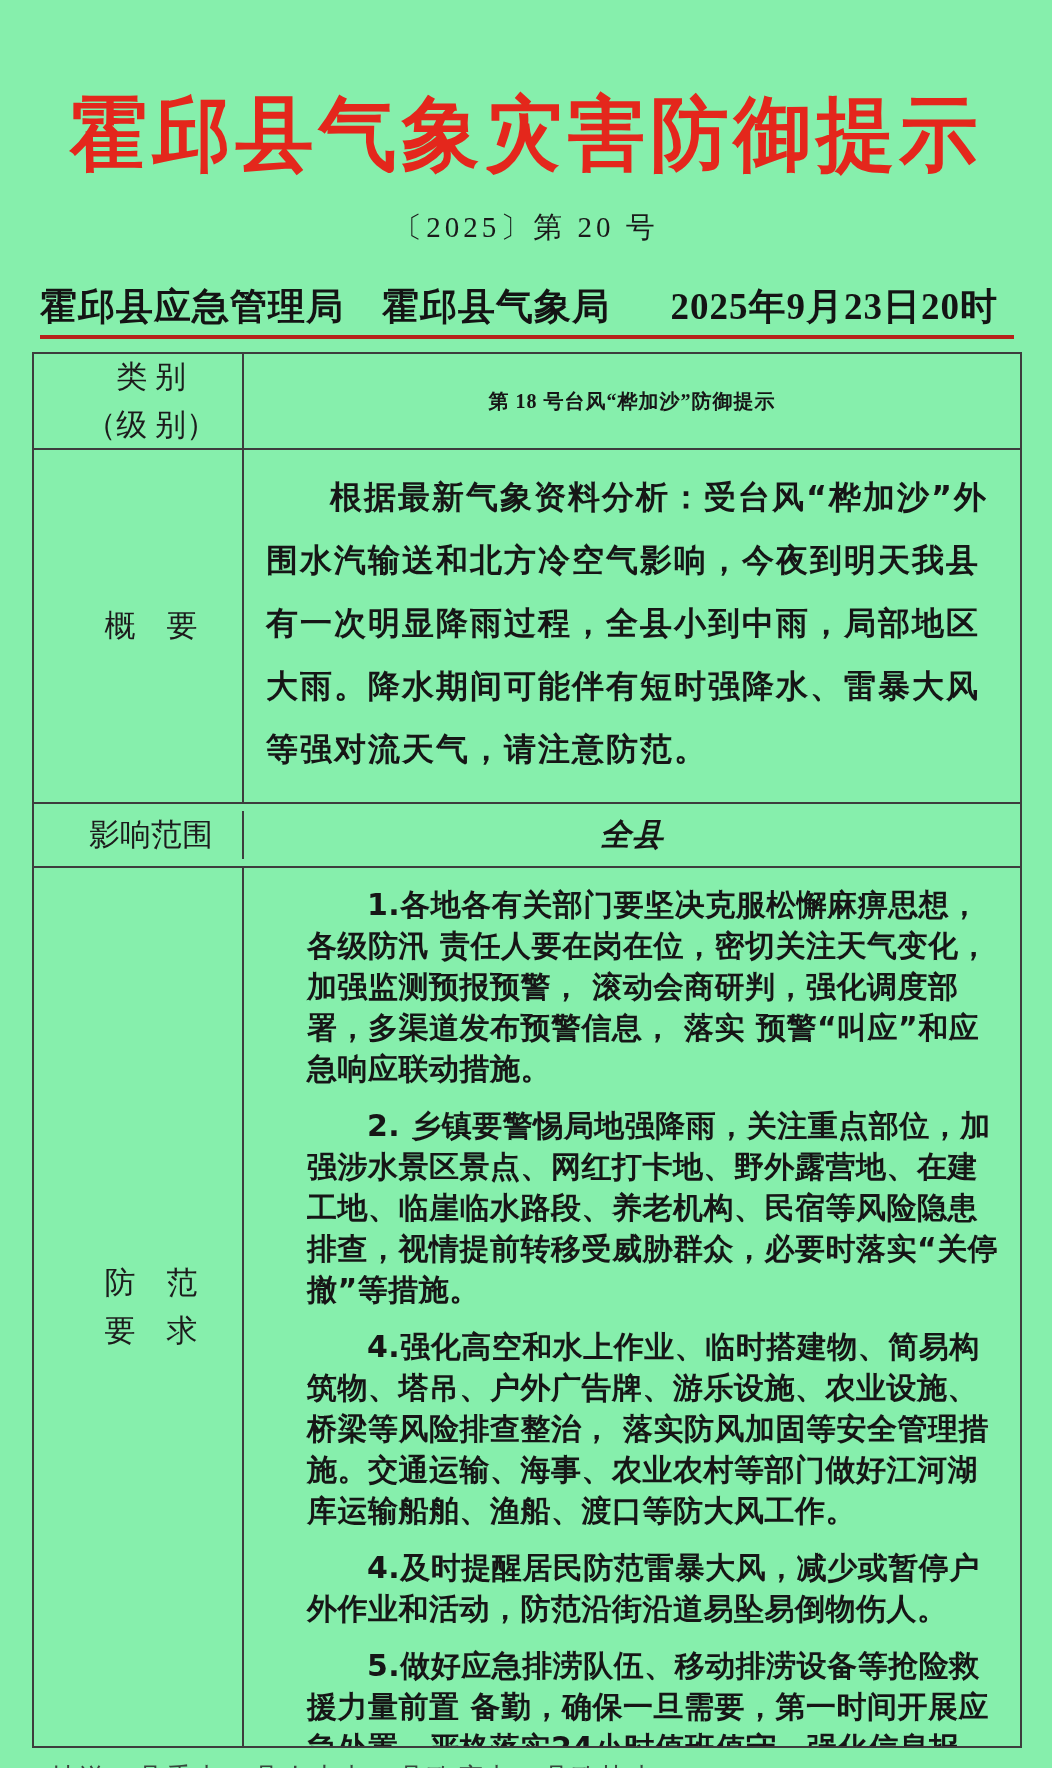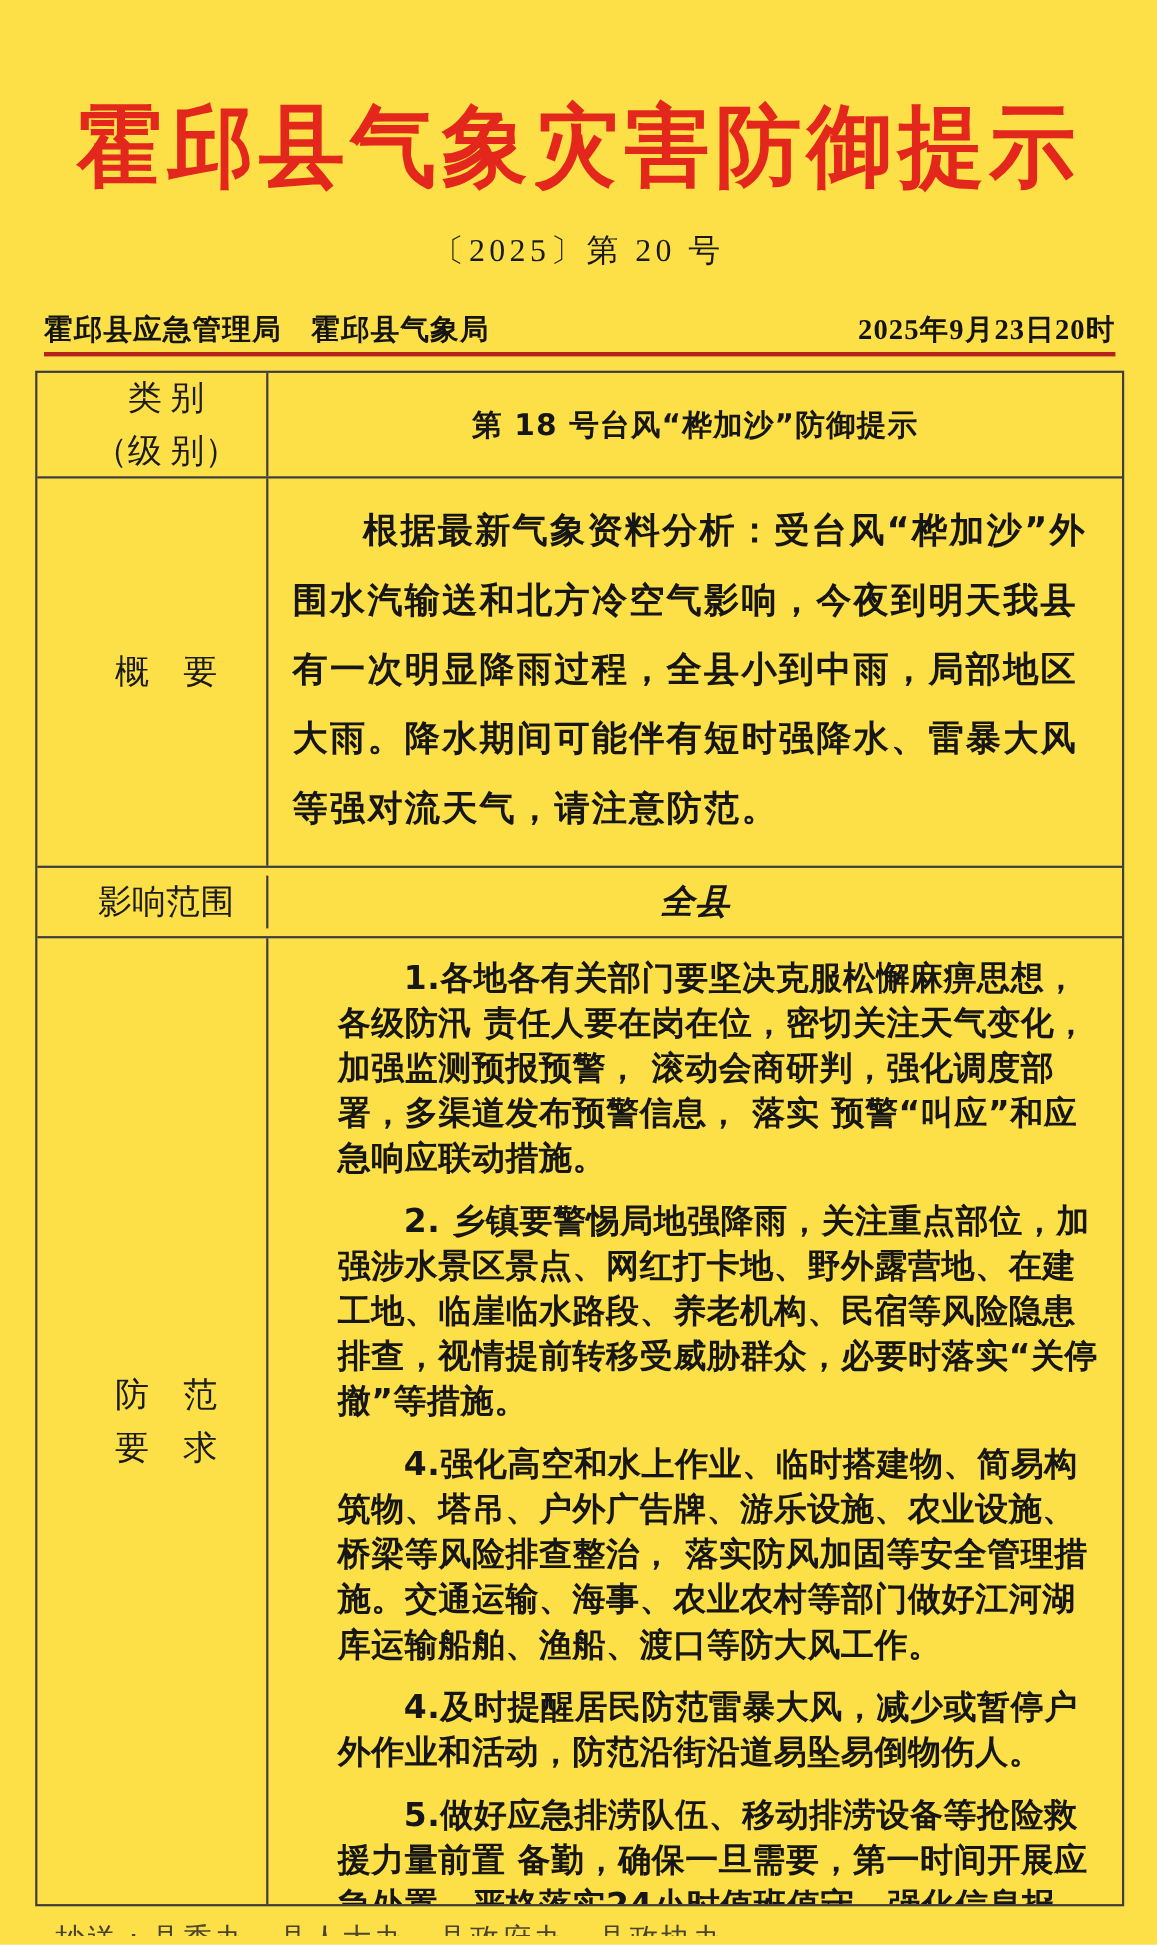"霍邱县气象灾害防御提示" .page { background: #fde047 -> #86efac }
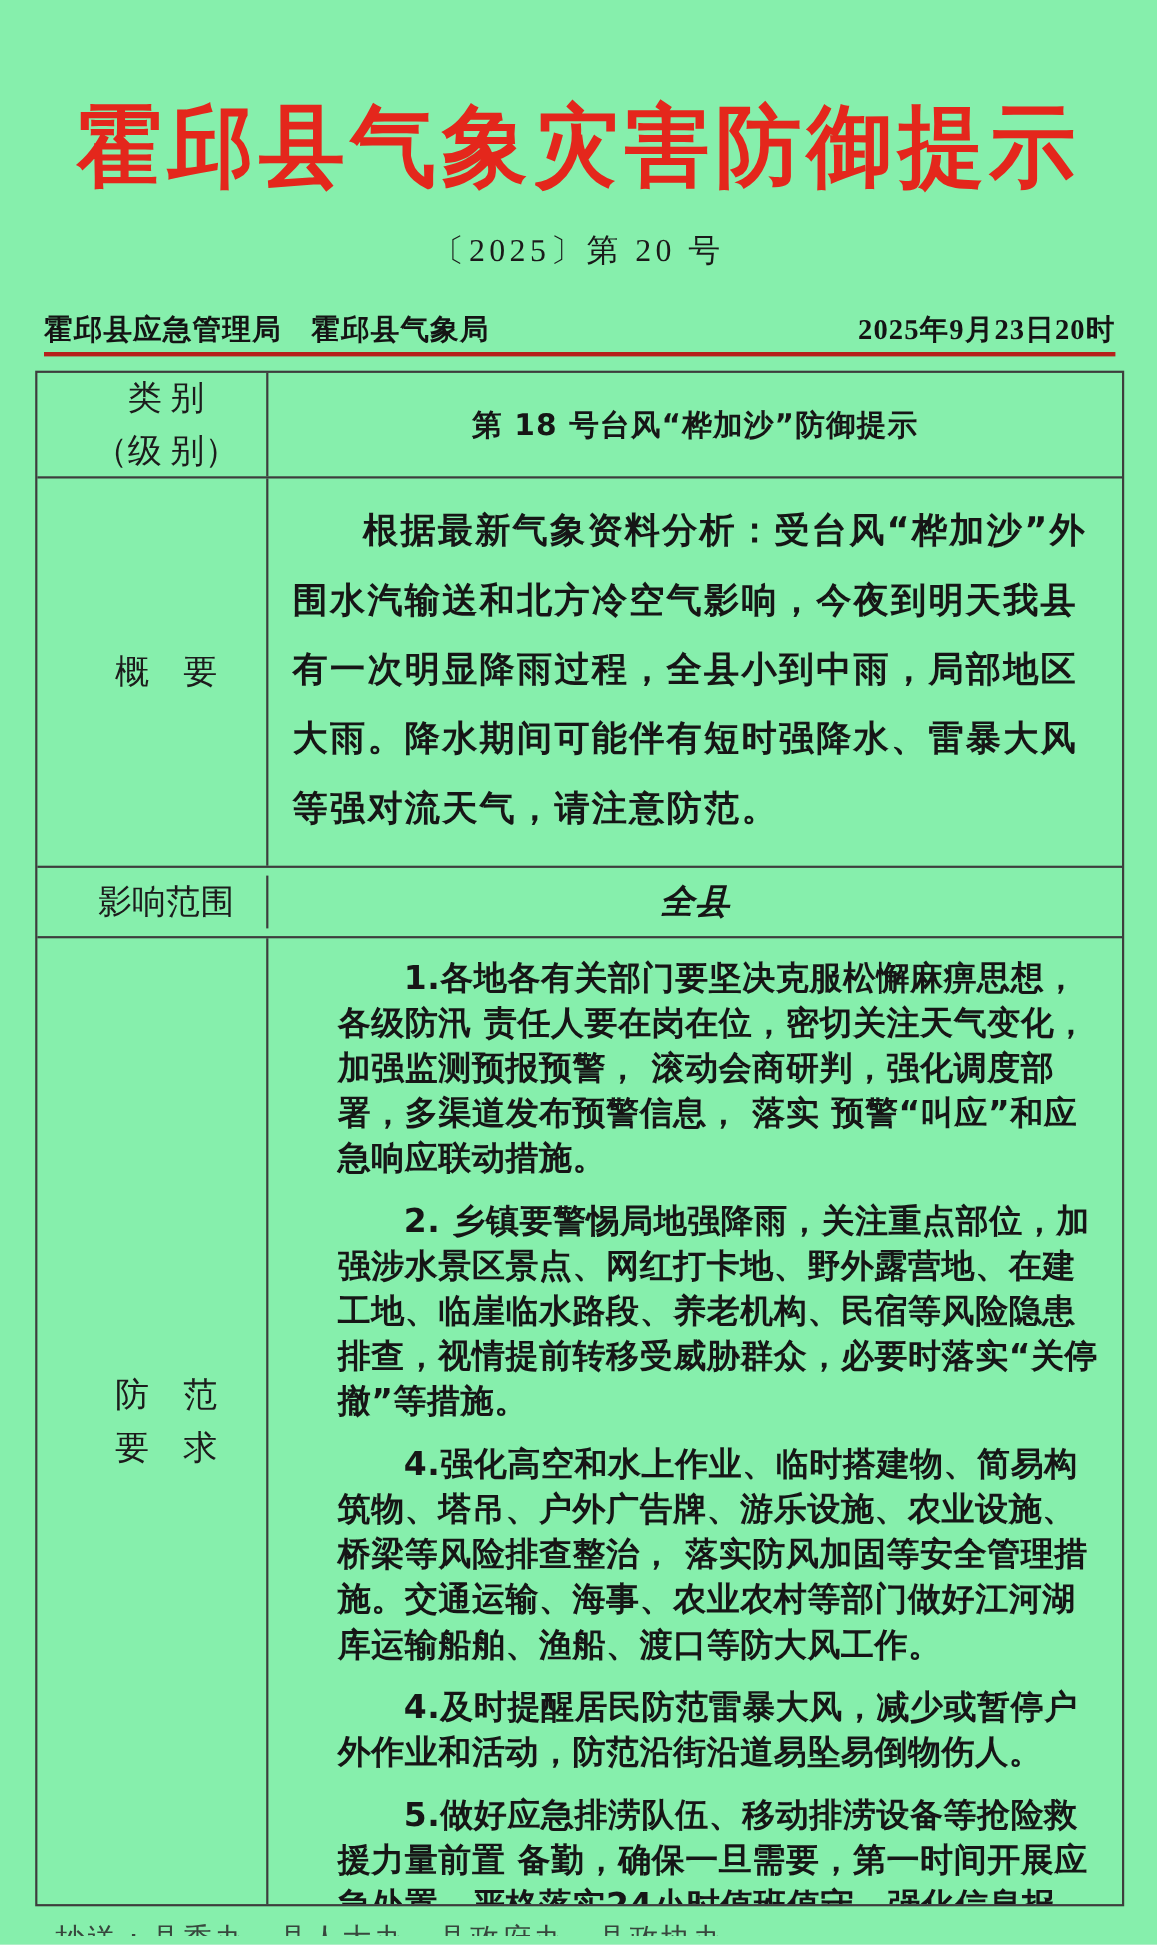"霍邱县应急管理局 霍邱县气象局" .issuer-row { font-size: 26px -> 37px; margin: 34px 38px 0 40px -> 34px 54px 0 40px }
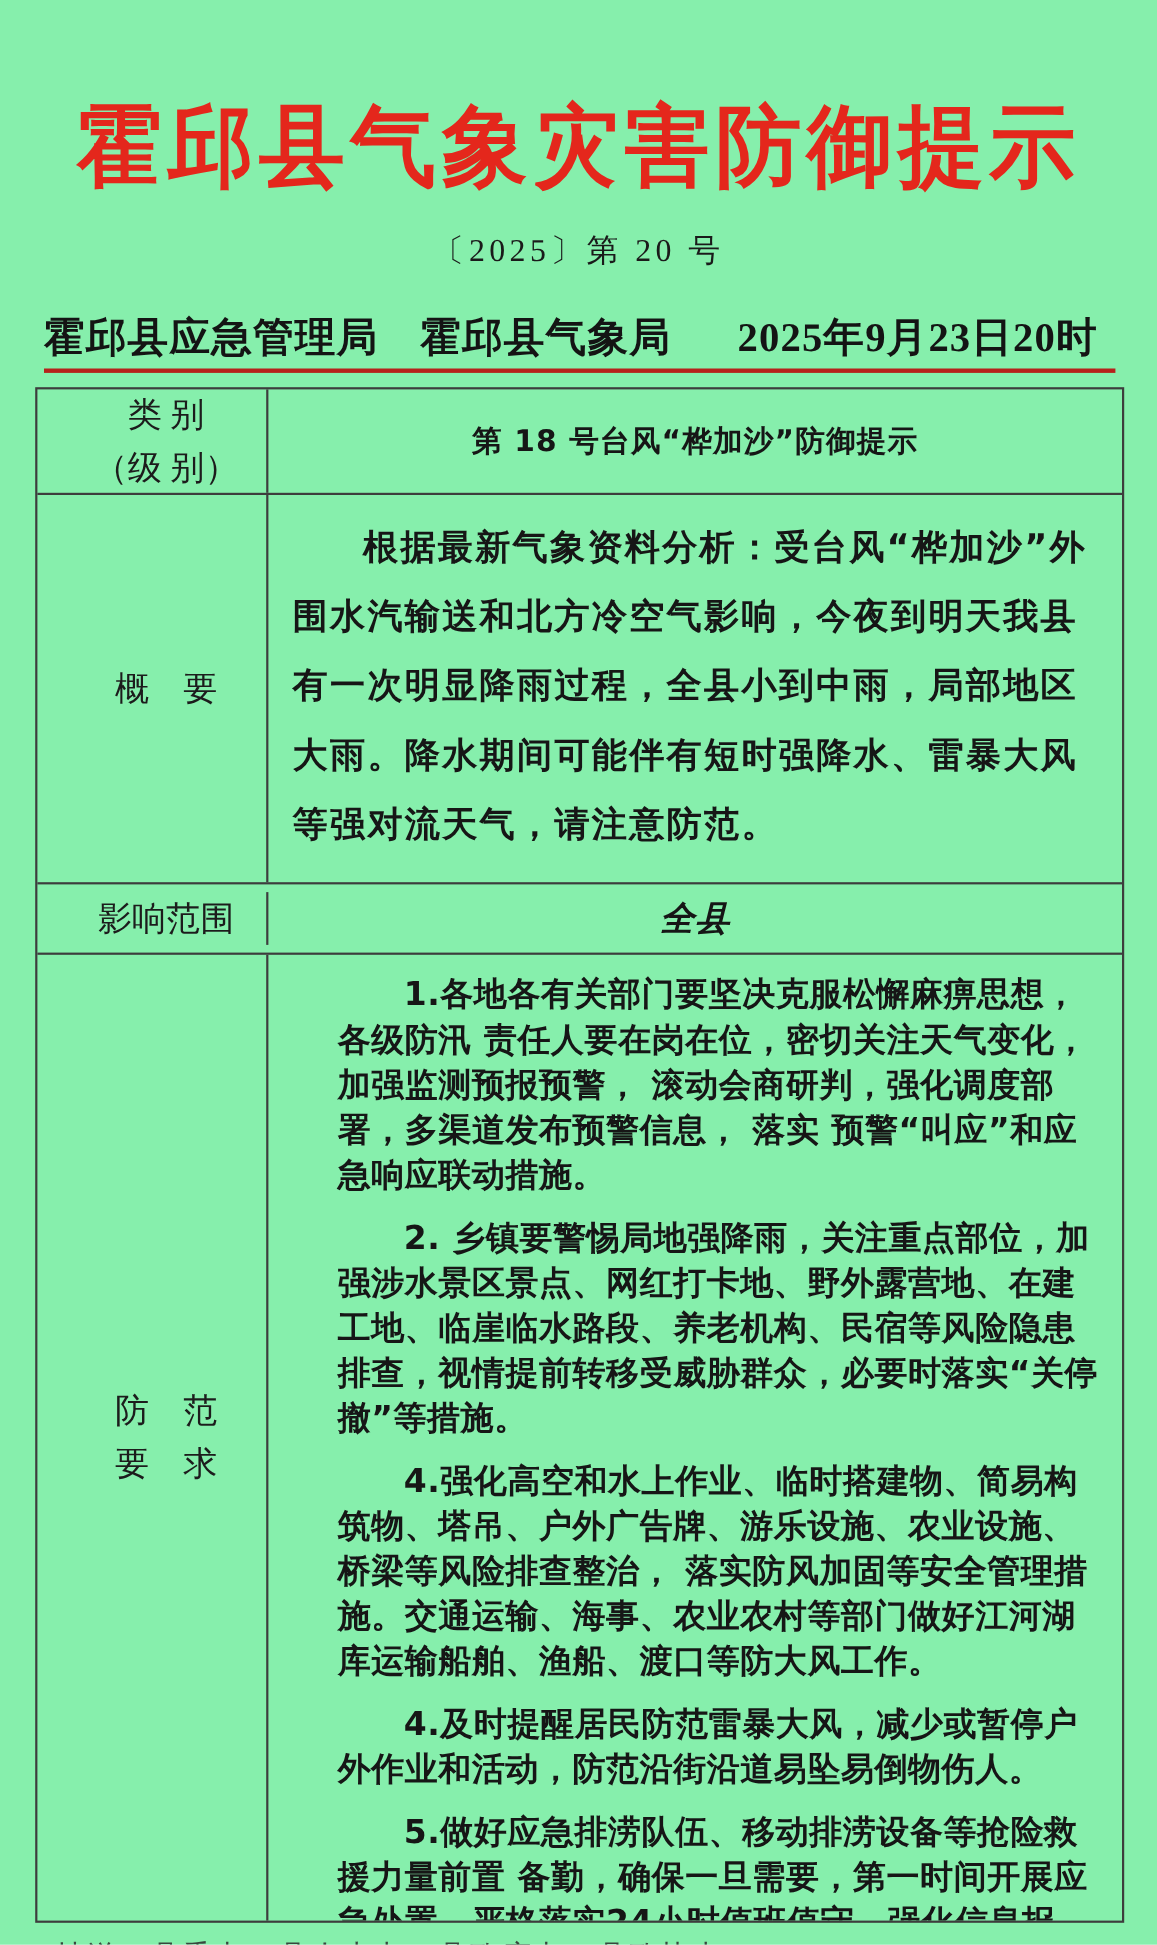"第 18 号台风“桦加沙”防御提示" .category-value { font-family: none -> Liberation Serif, serif; font-size: 27px -> 20px }
